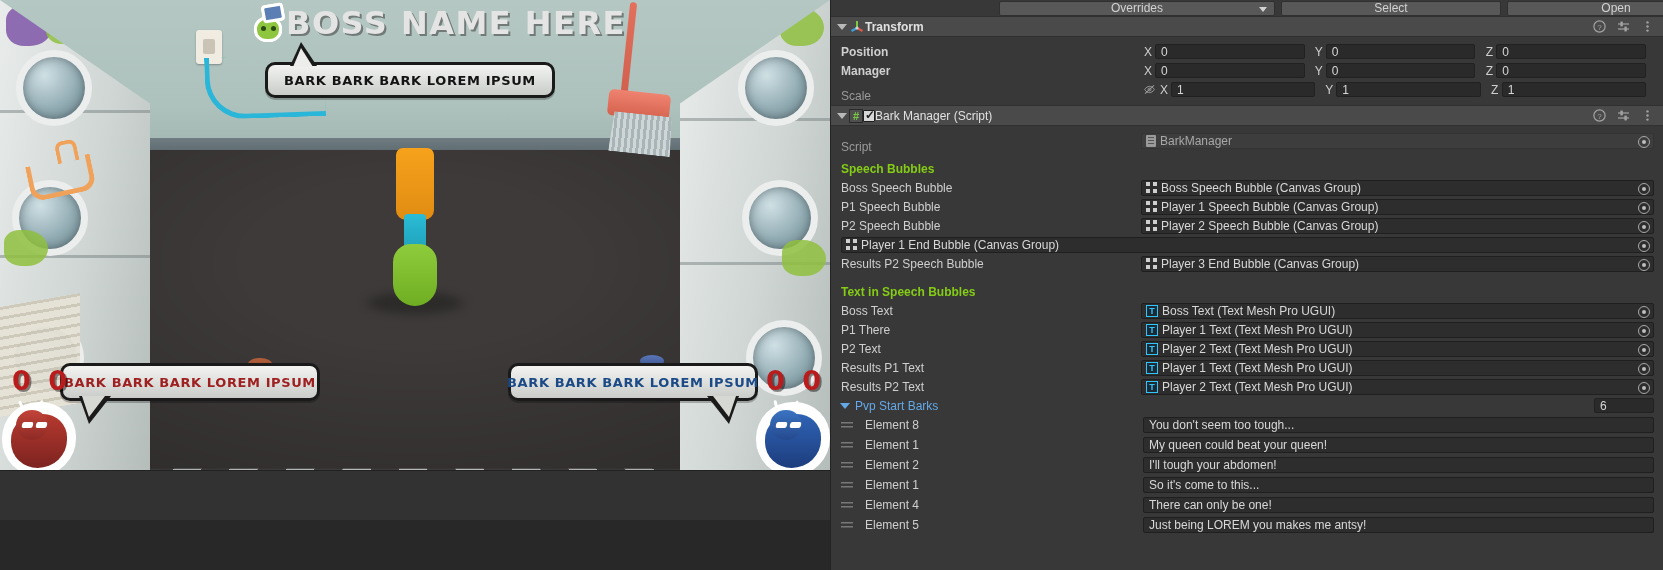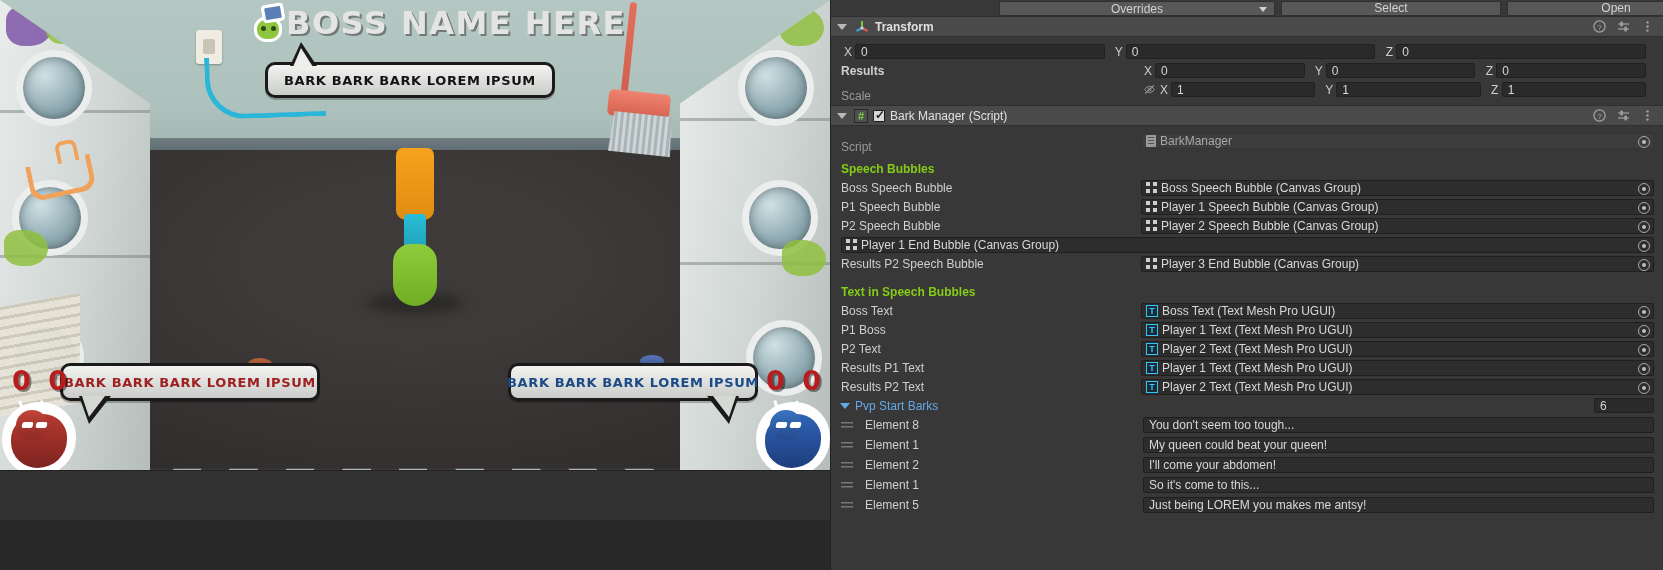"Overrides" .overrides-dd { align-items: none -> center }
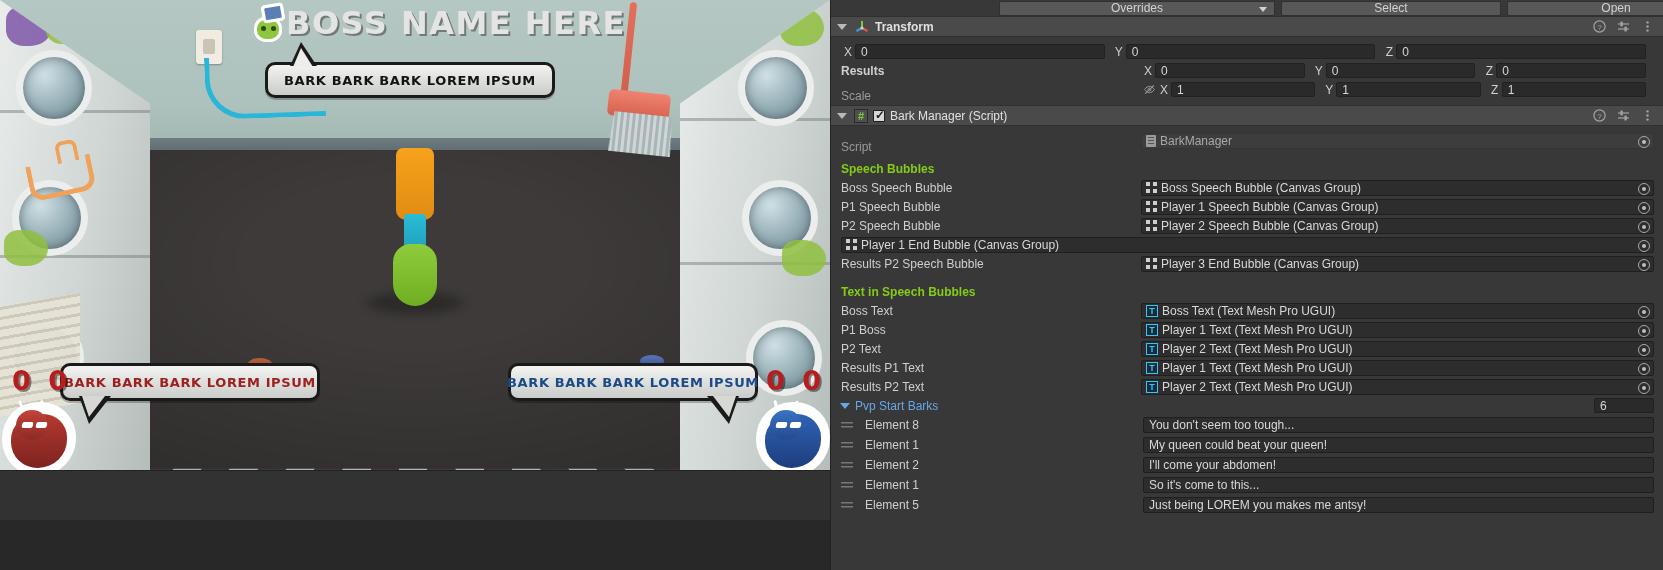"Transform" .comp-header { gap: 5px -> none }
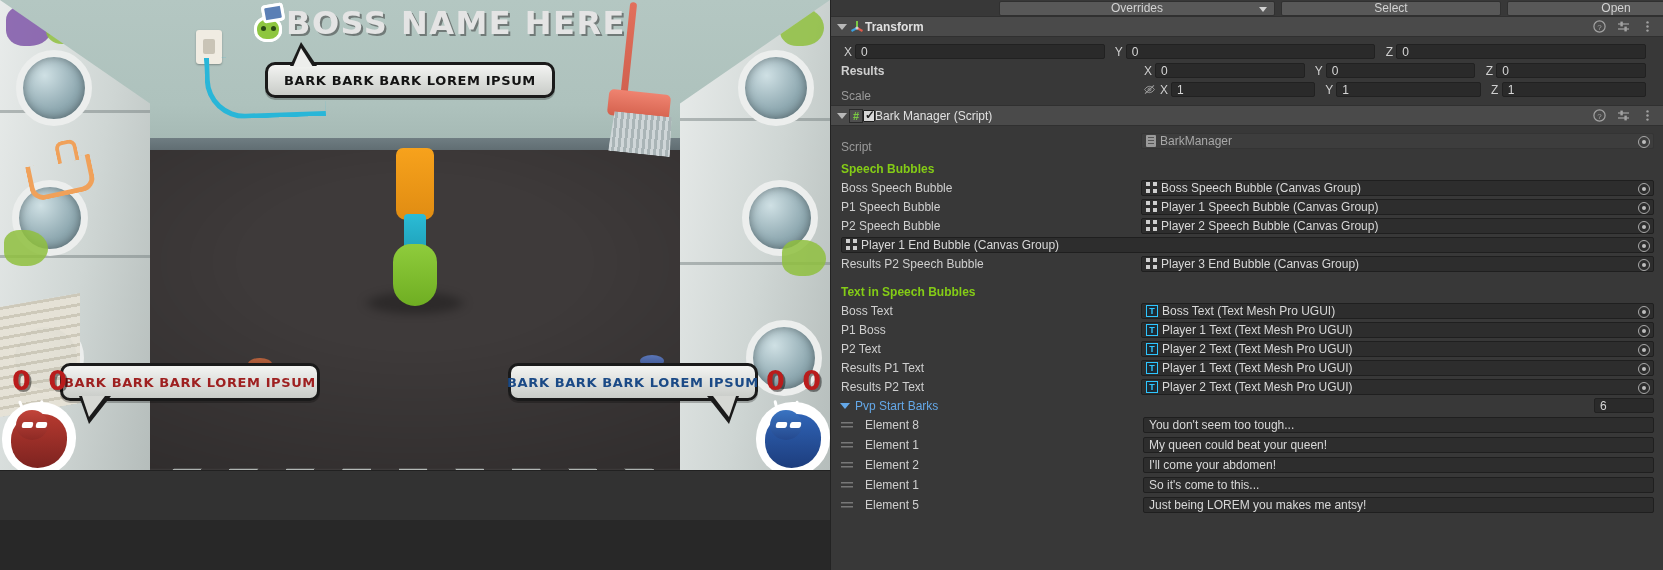"Position" span.prop-label { html: none -> <span>Position</span> }
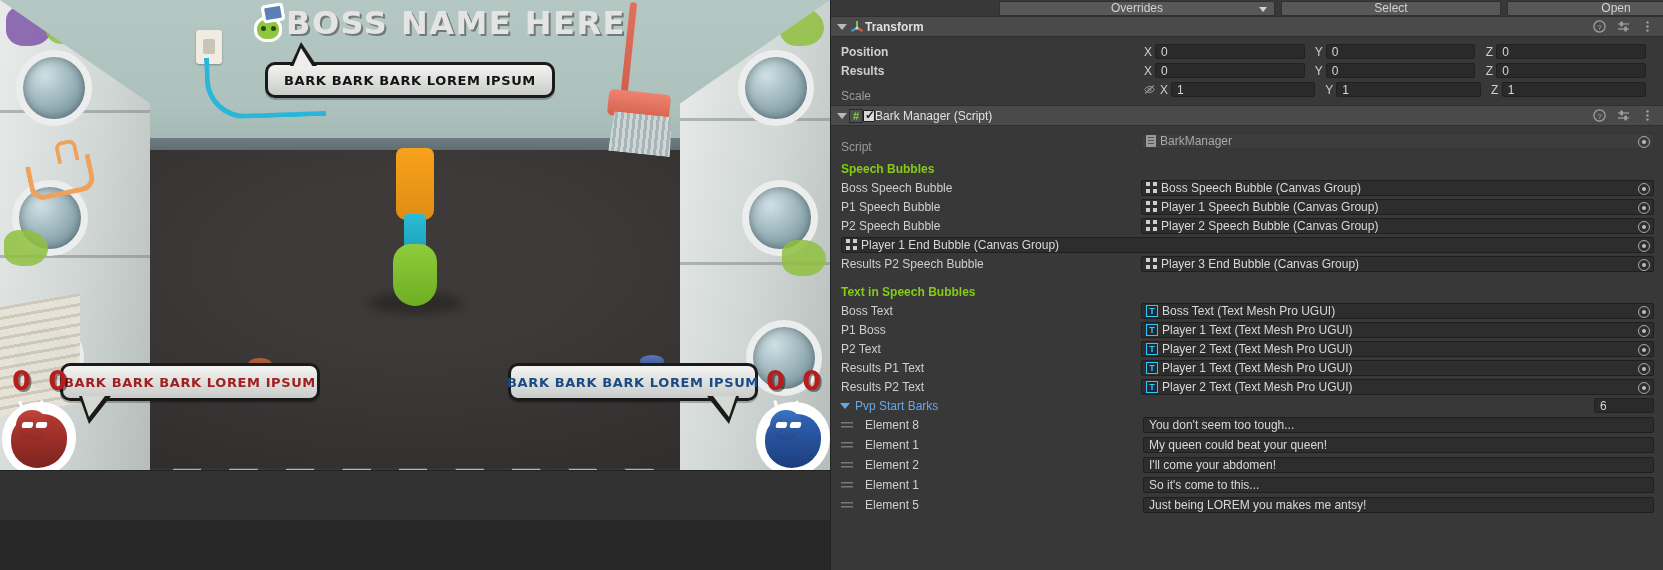"Results" span.prop-label { text: Results -> Manager }
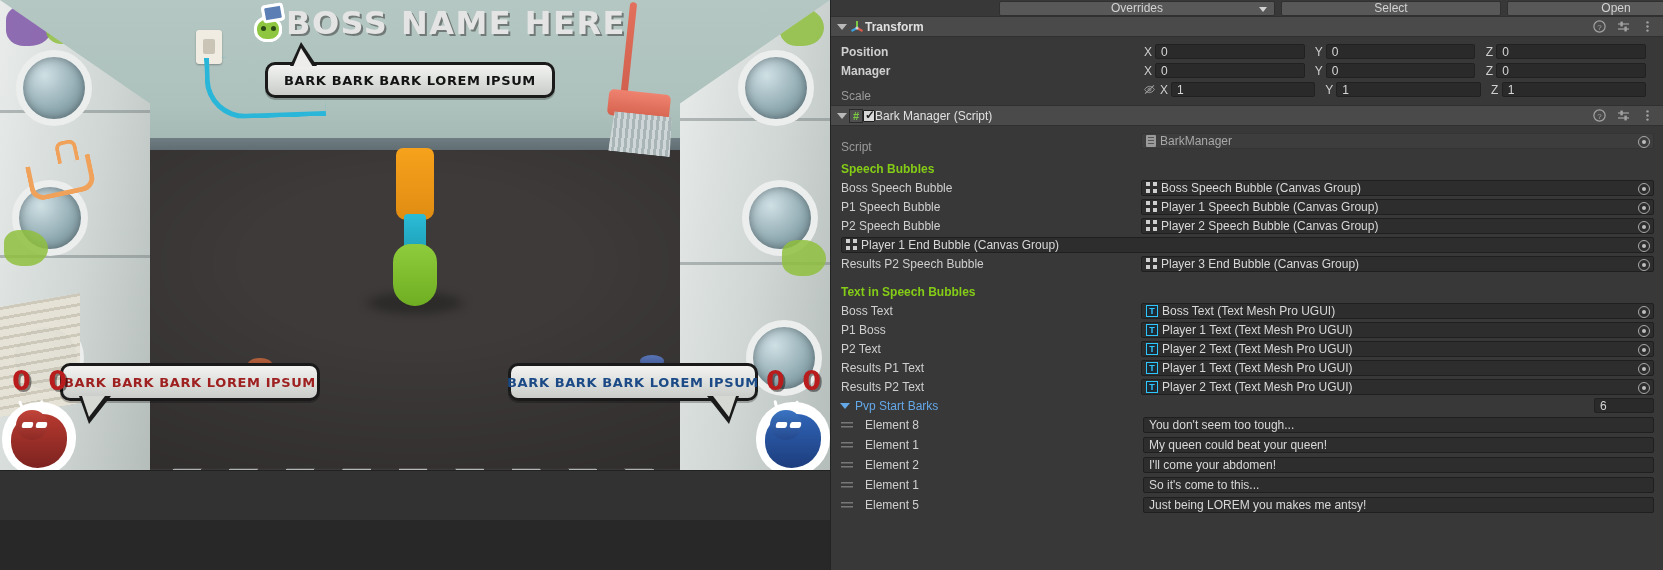"P1 Boss" span.prop-label { text: Boss -> There }
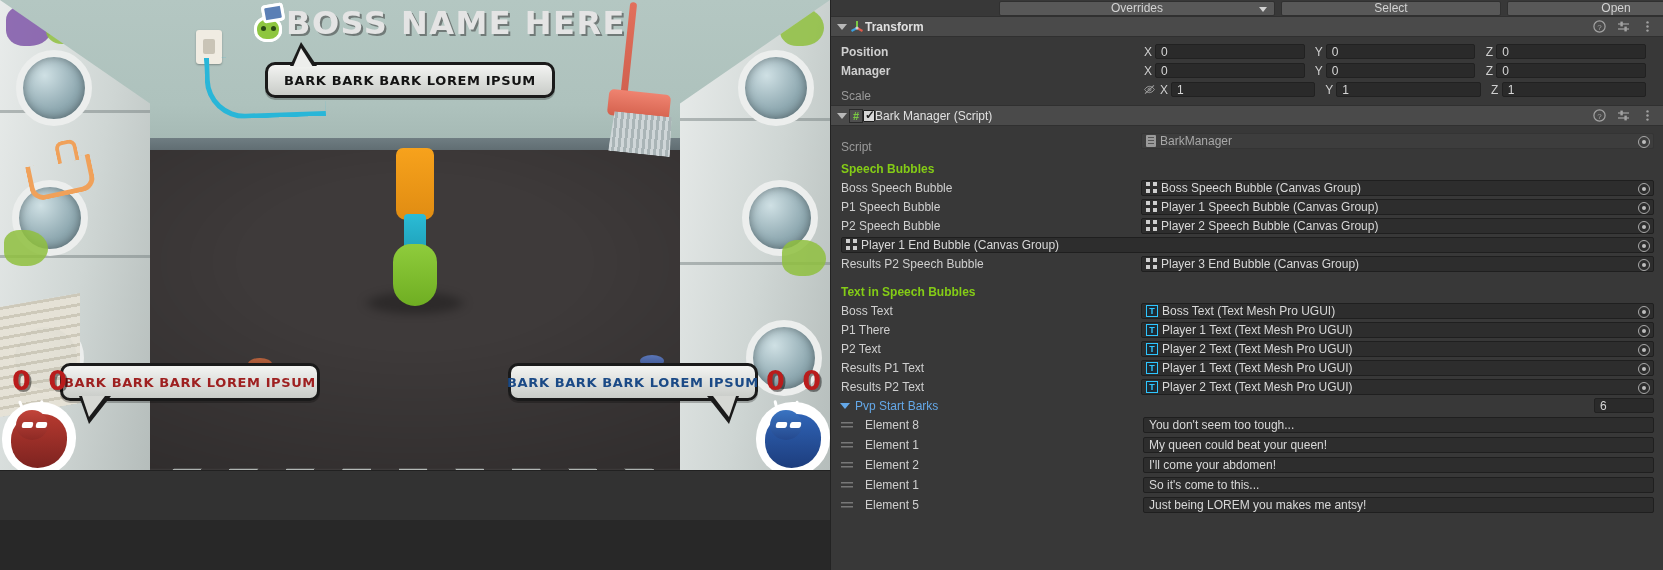"I'll come your abdomen!" span.elem-field { text: come -> tough }
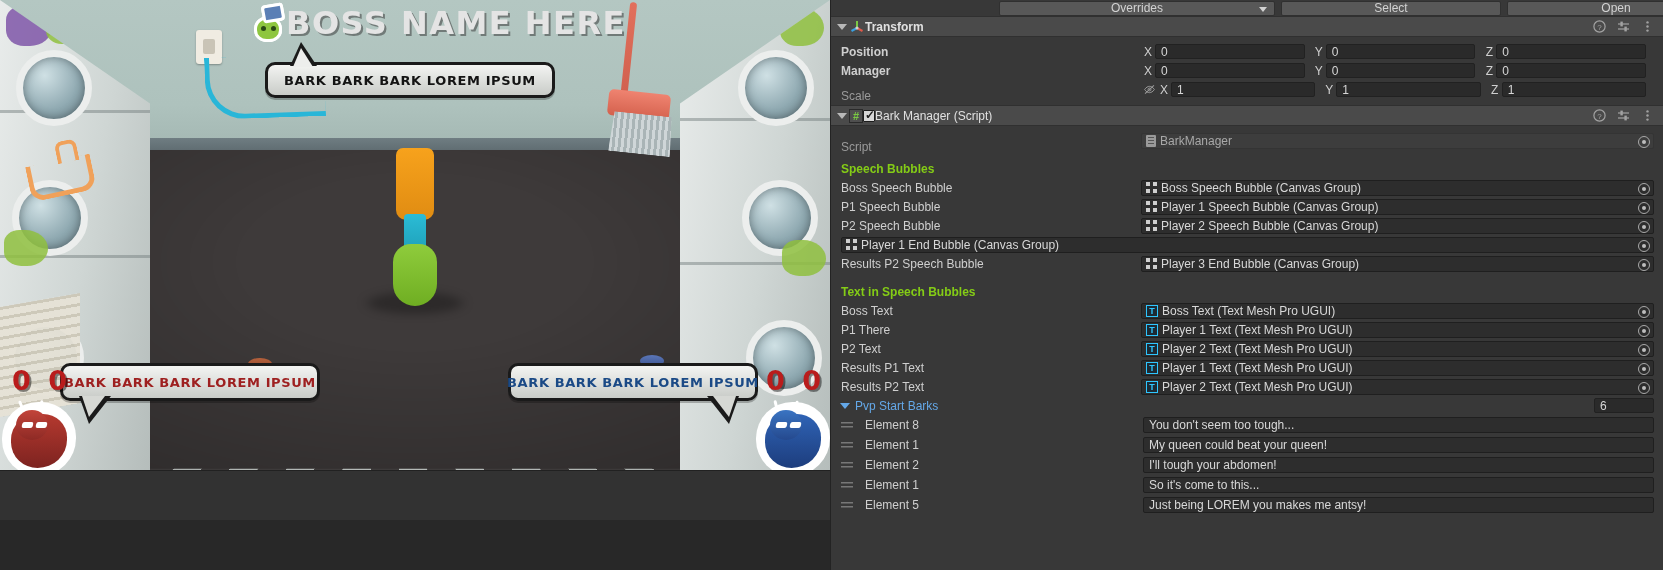"Element 4" div.elem-row { html: none -> <div> <span></span> <span>Element 4</span> <span>There can only be one!</span> </div> }
